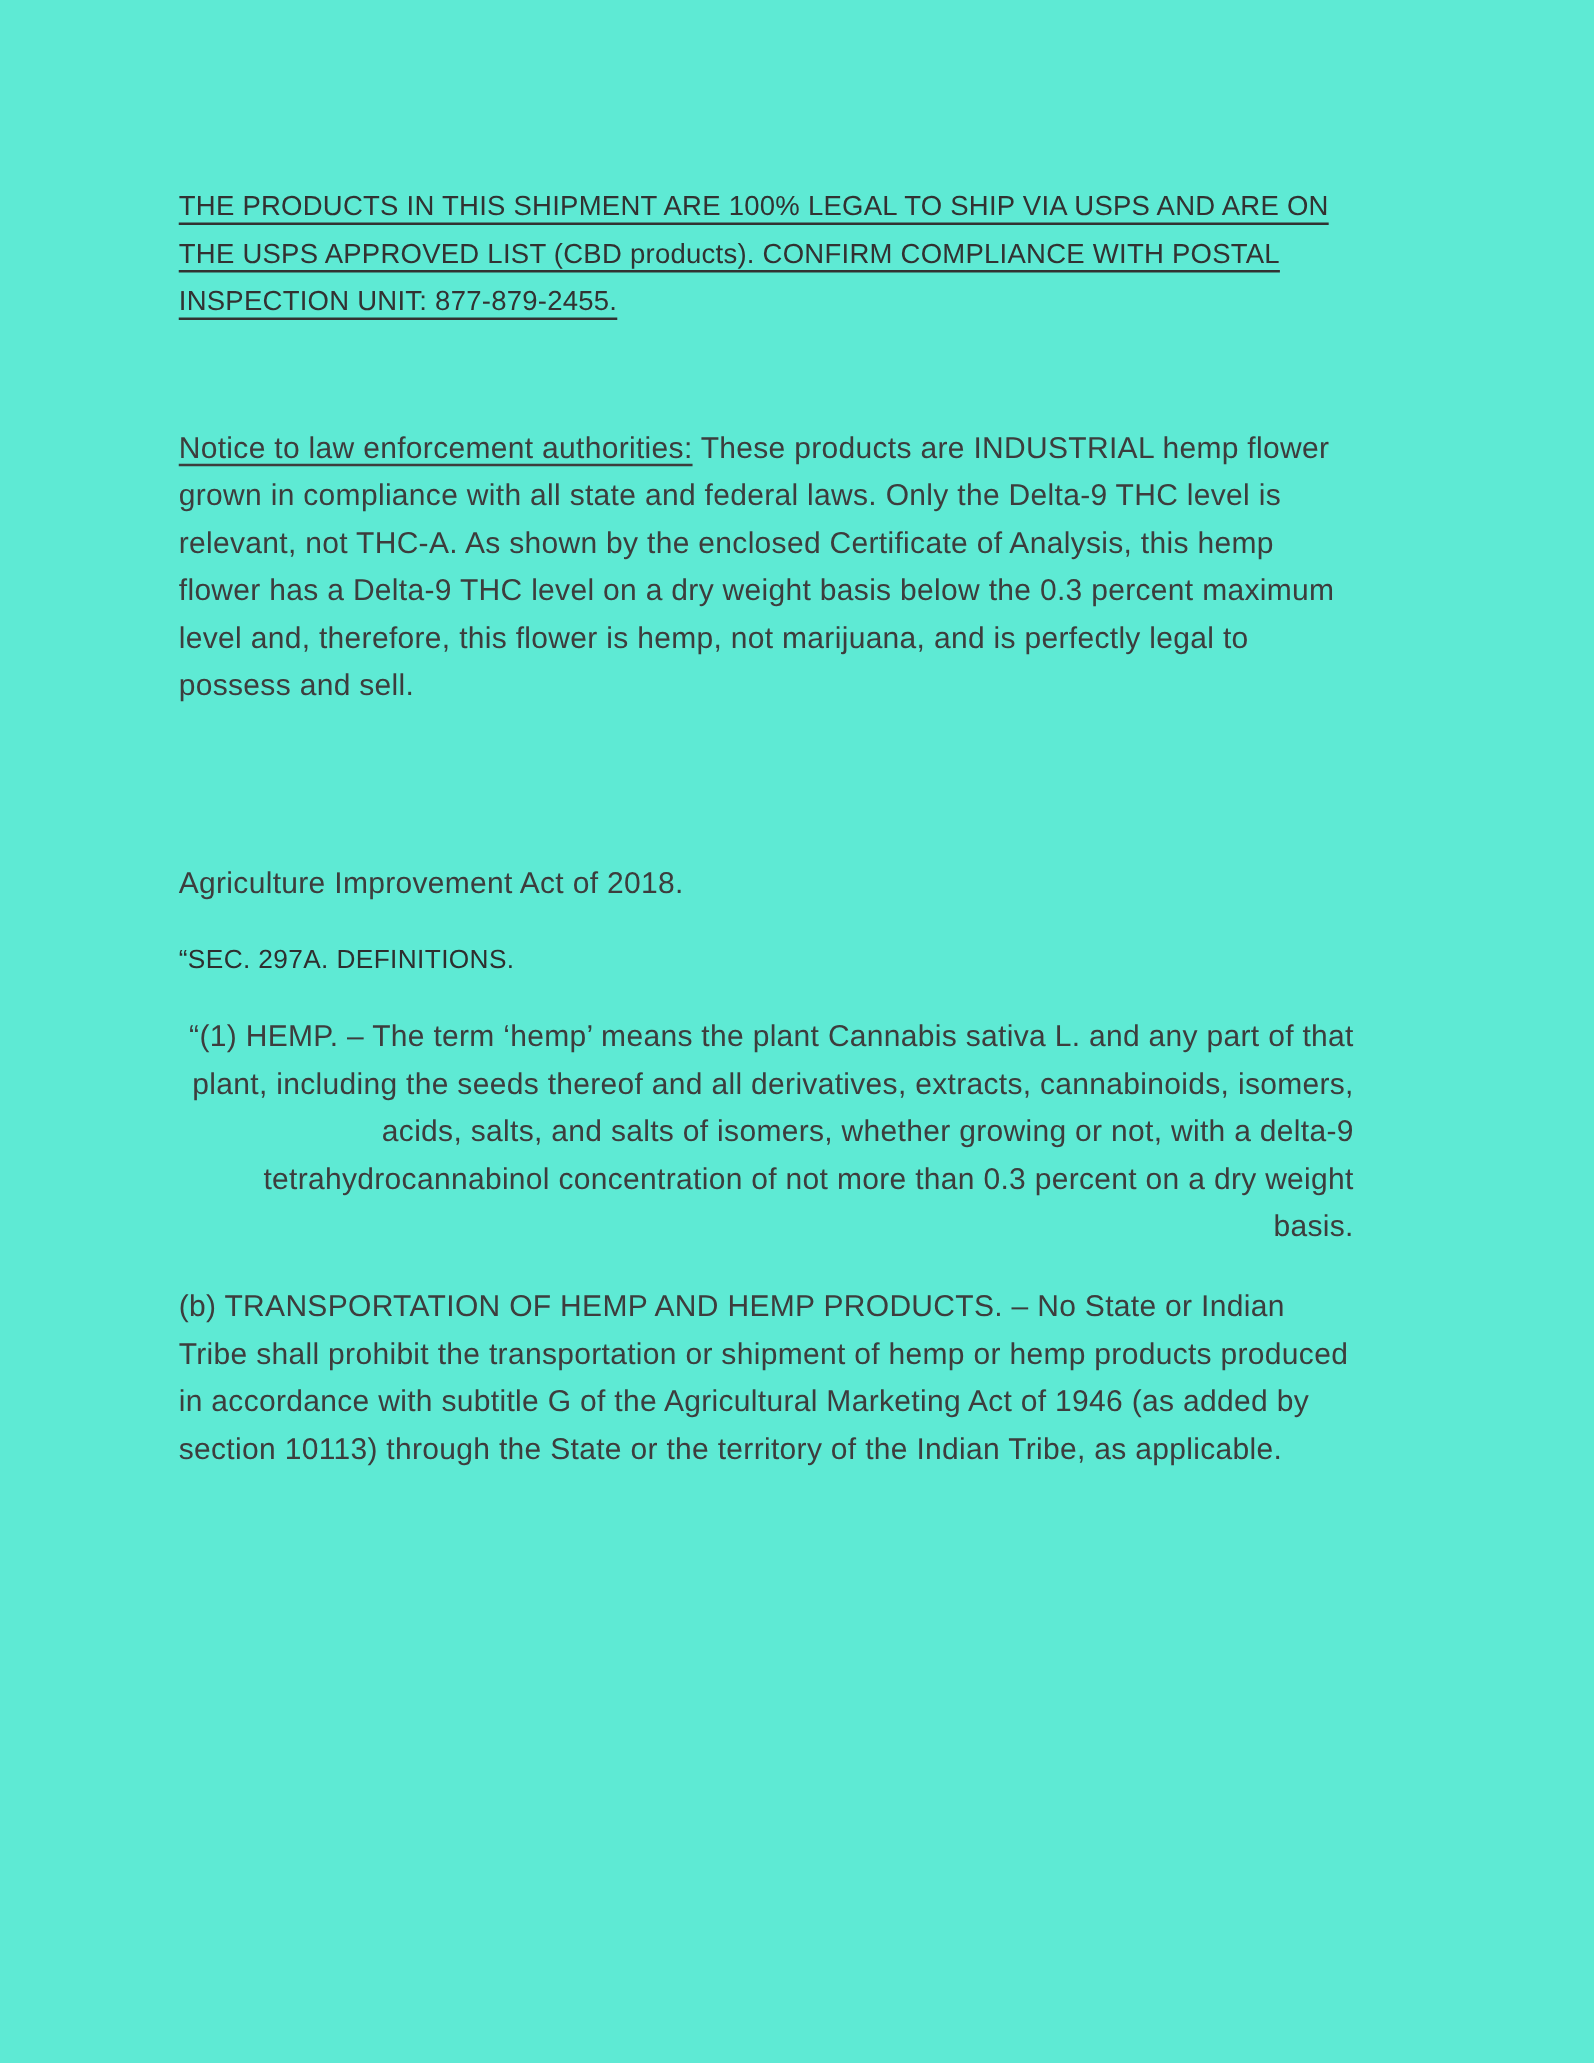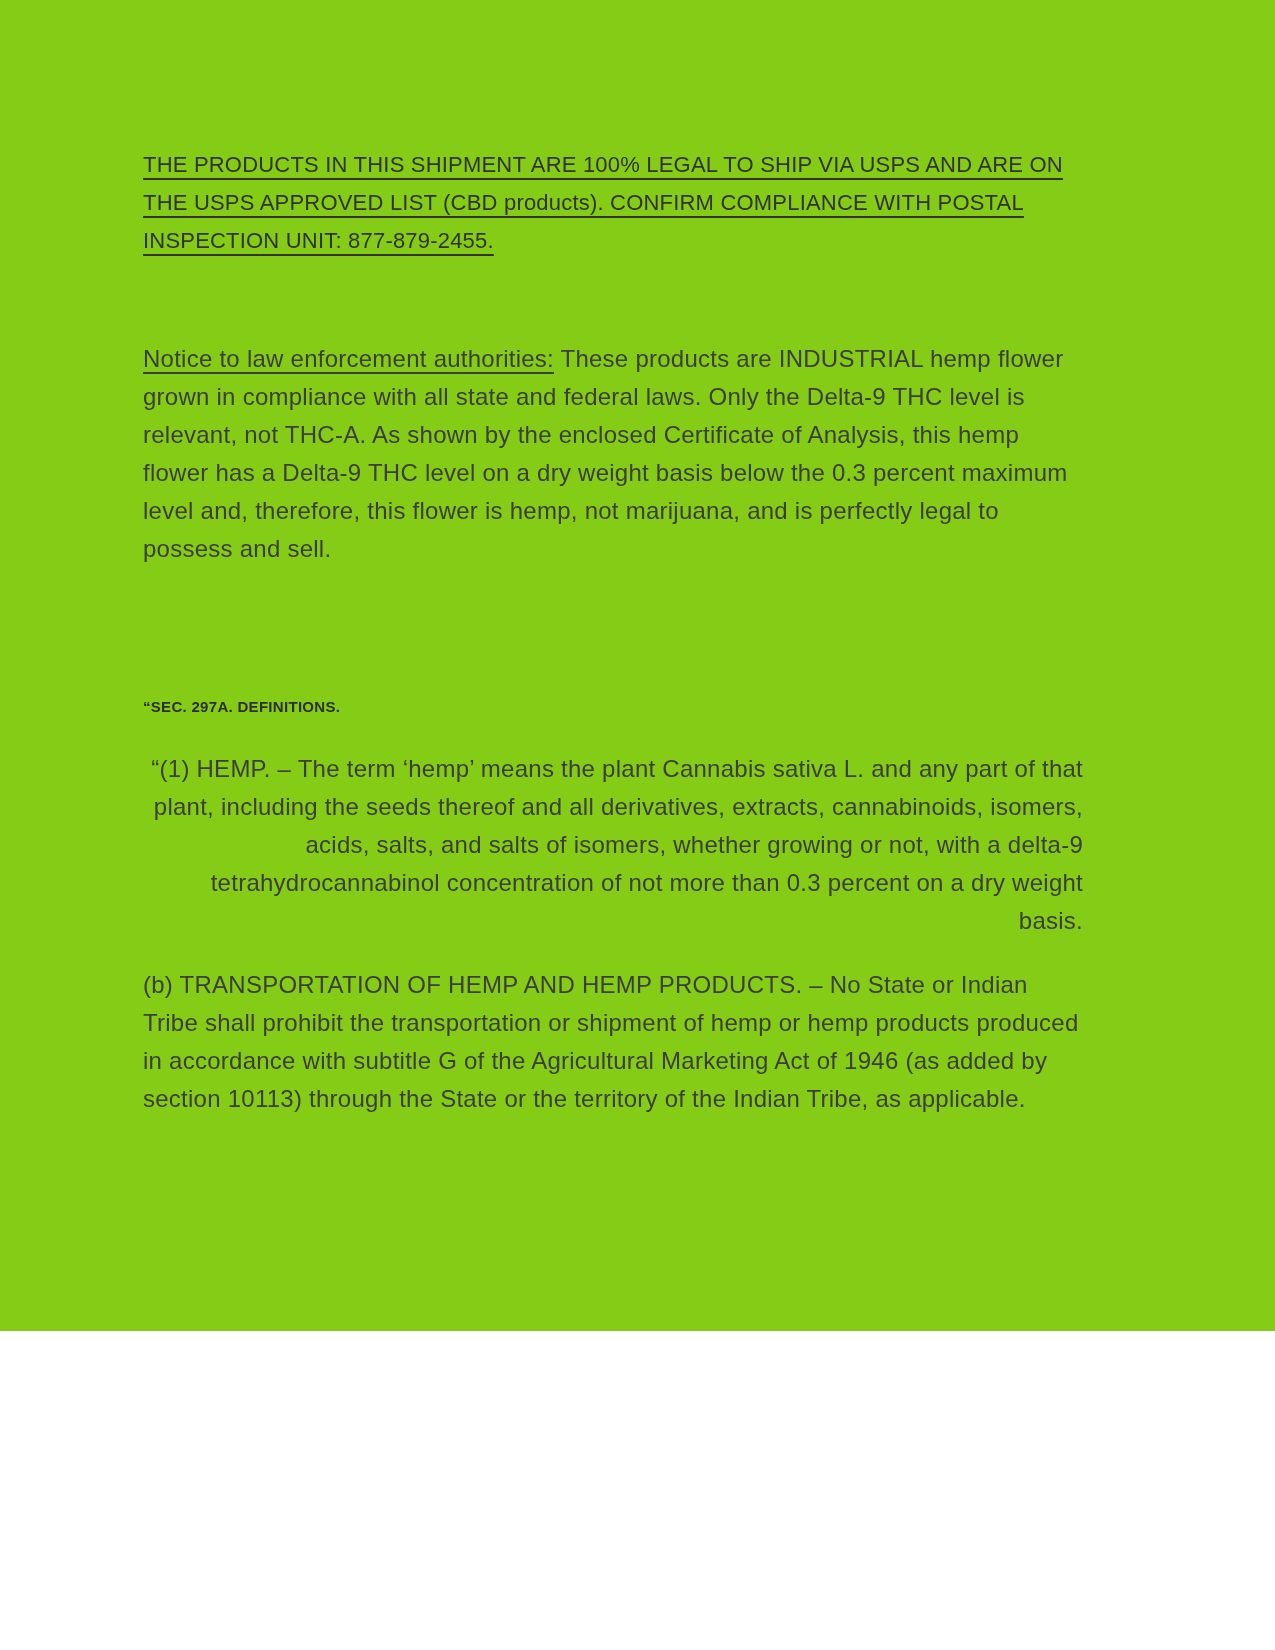"THE PRODUCTS IN THIS SHIPMENT" .page { background: #84cc16 -> #5eead4; height: 1331px -> 1650px }
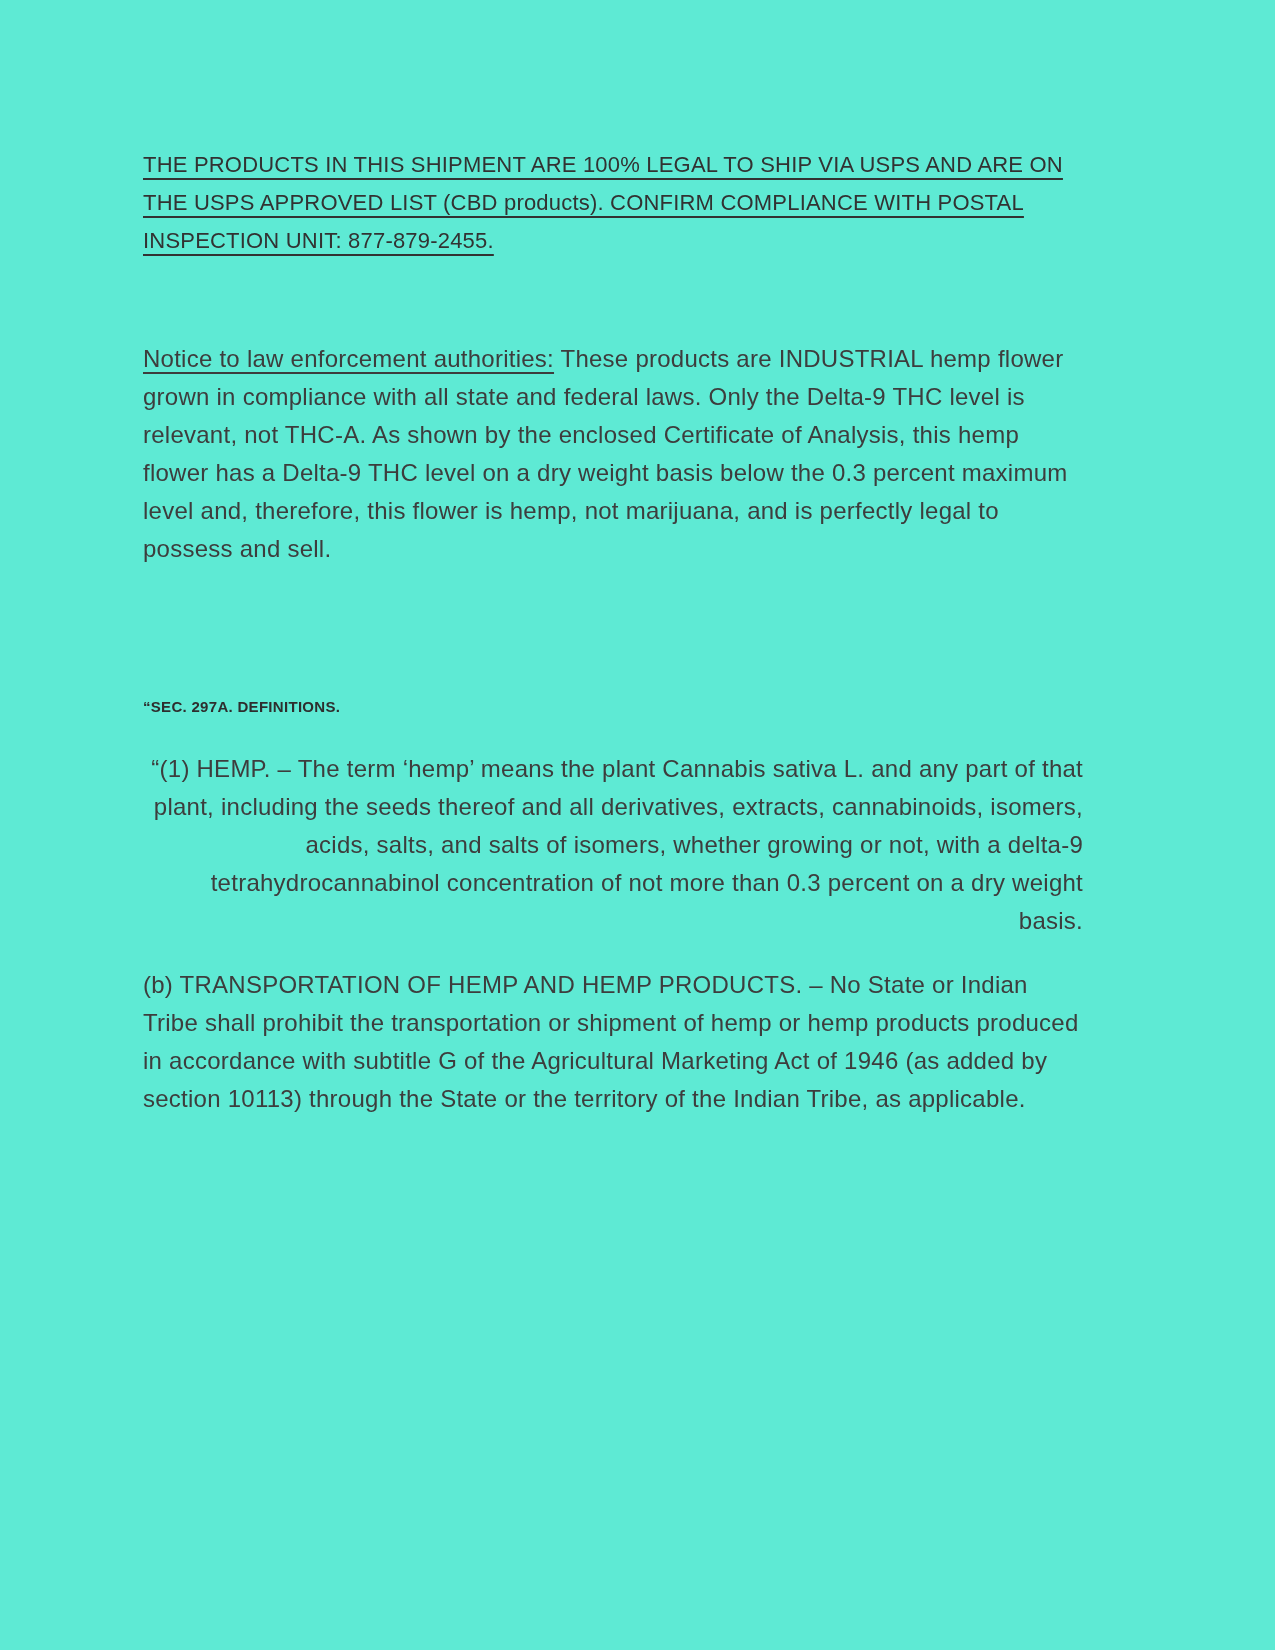"Agriculture Improvement Act of 2018." p.para { html: none -> <p>Agriculture Improvement Act of 2018.</p> }
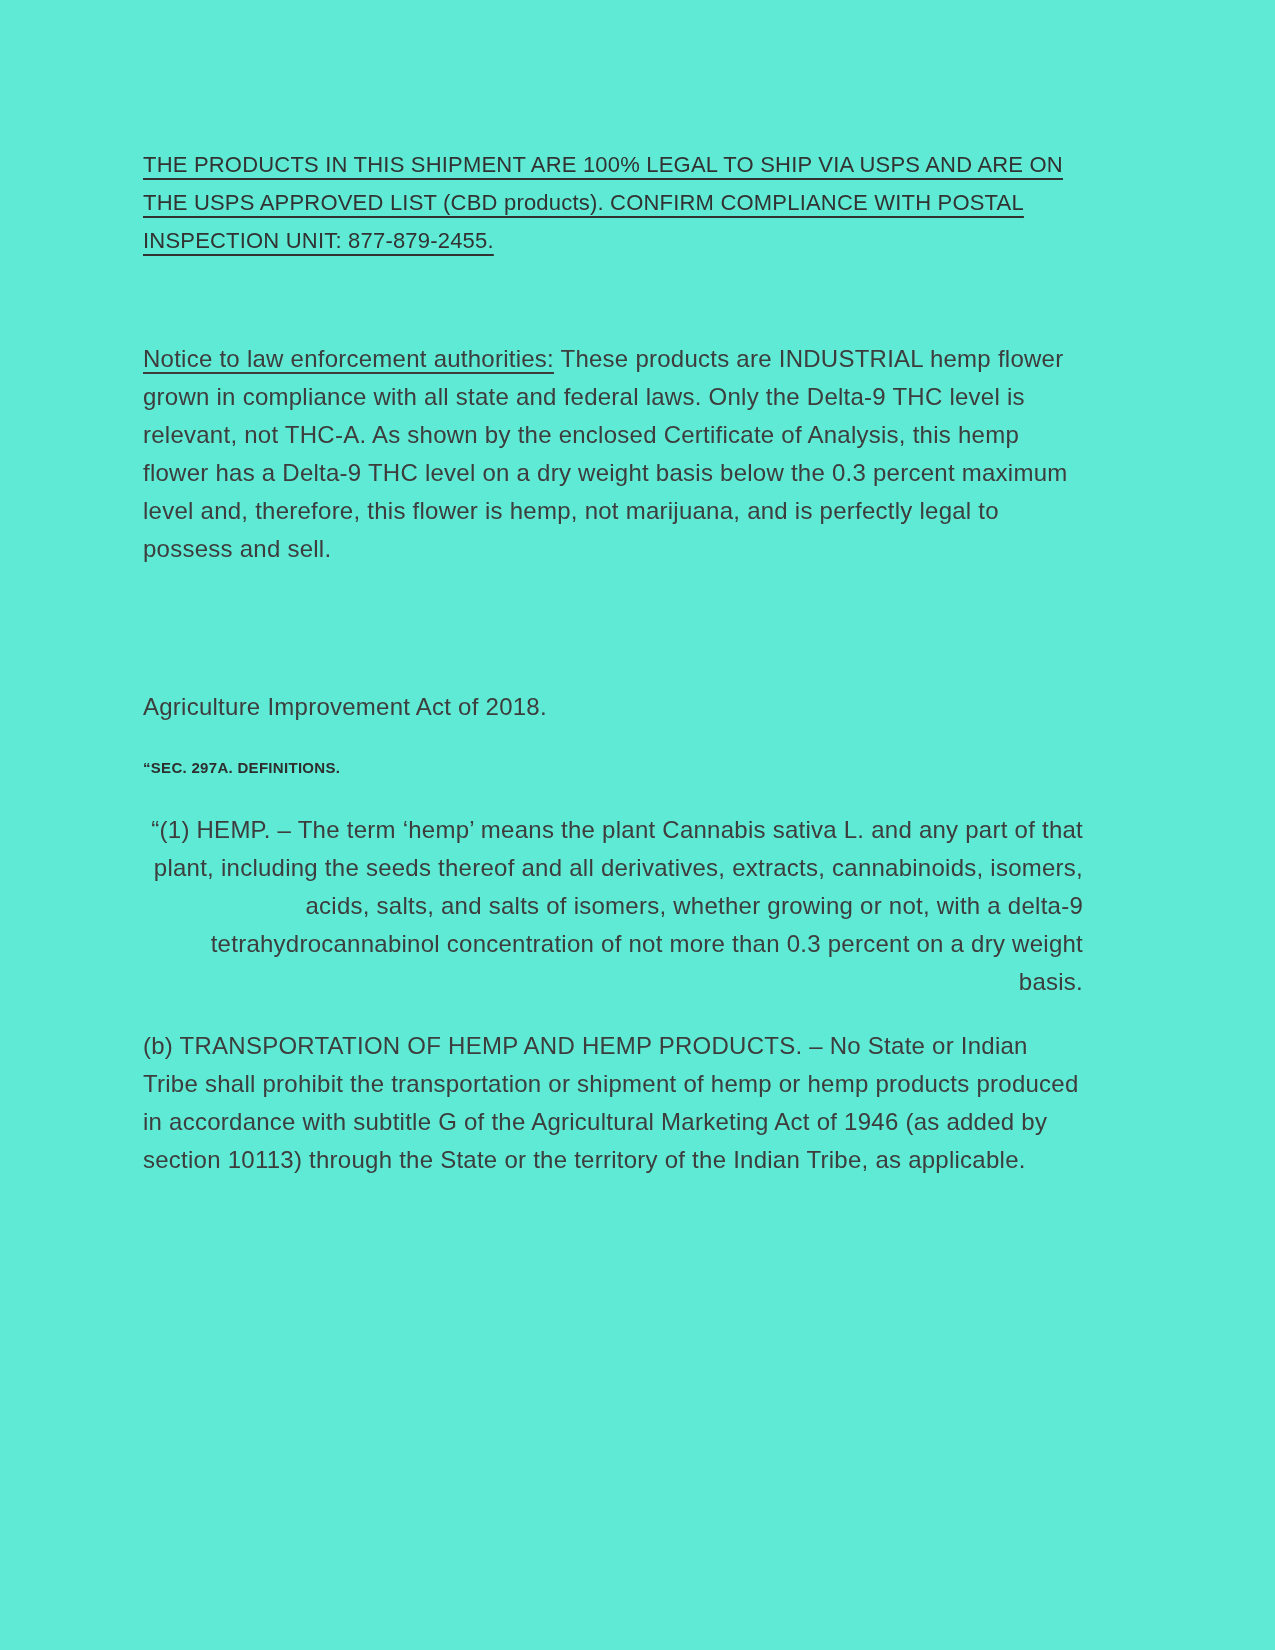"“SEC. 297A. DEFINITIONS." .sec-heading { font-size: 15px -> 21px; font-weight: 700 -> 400 }
